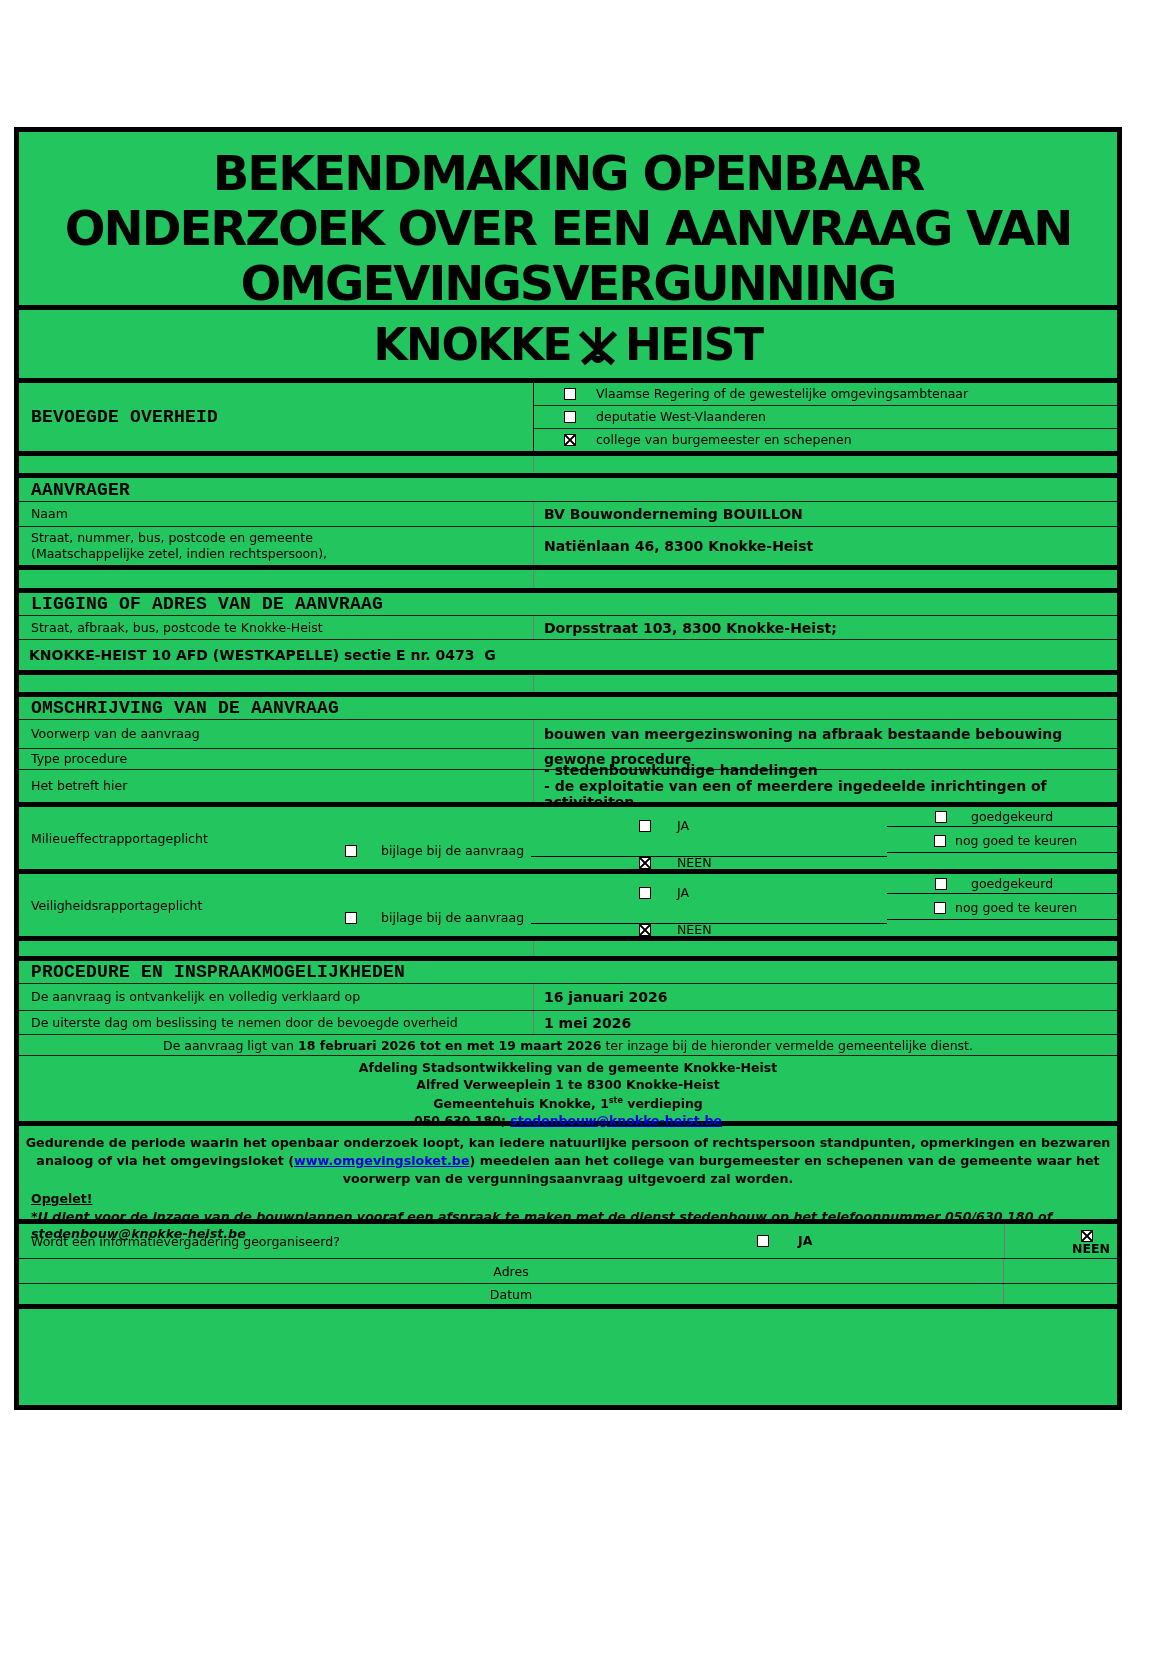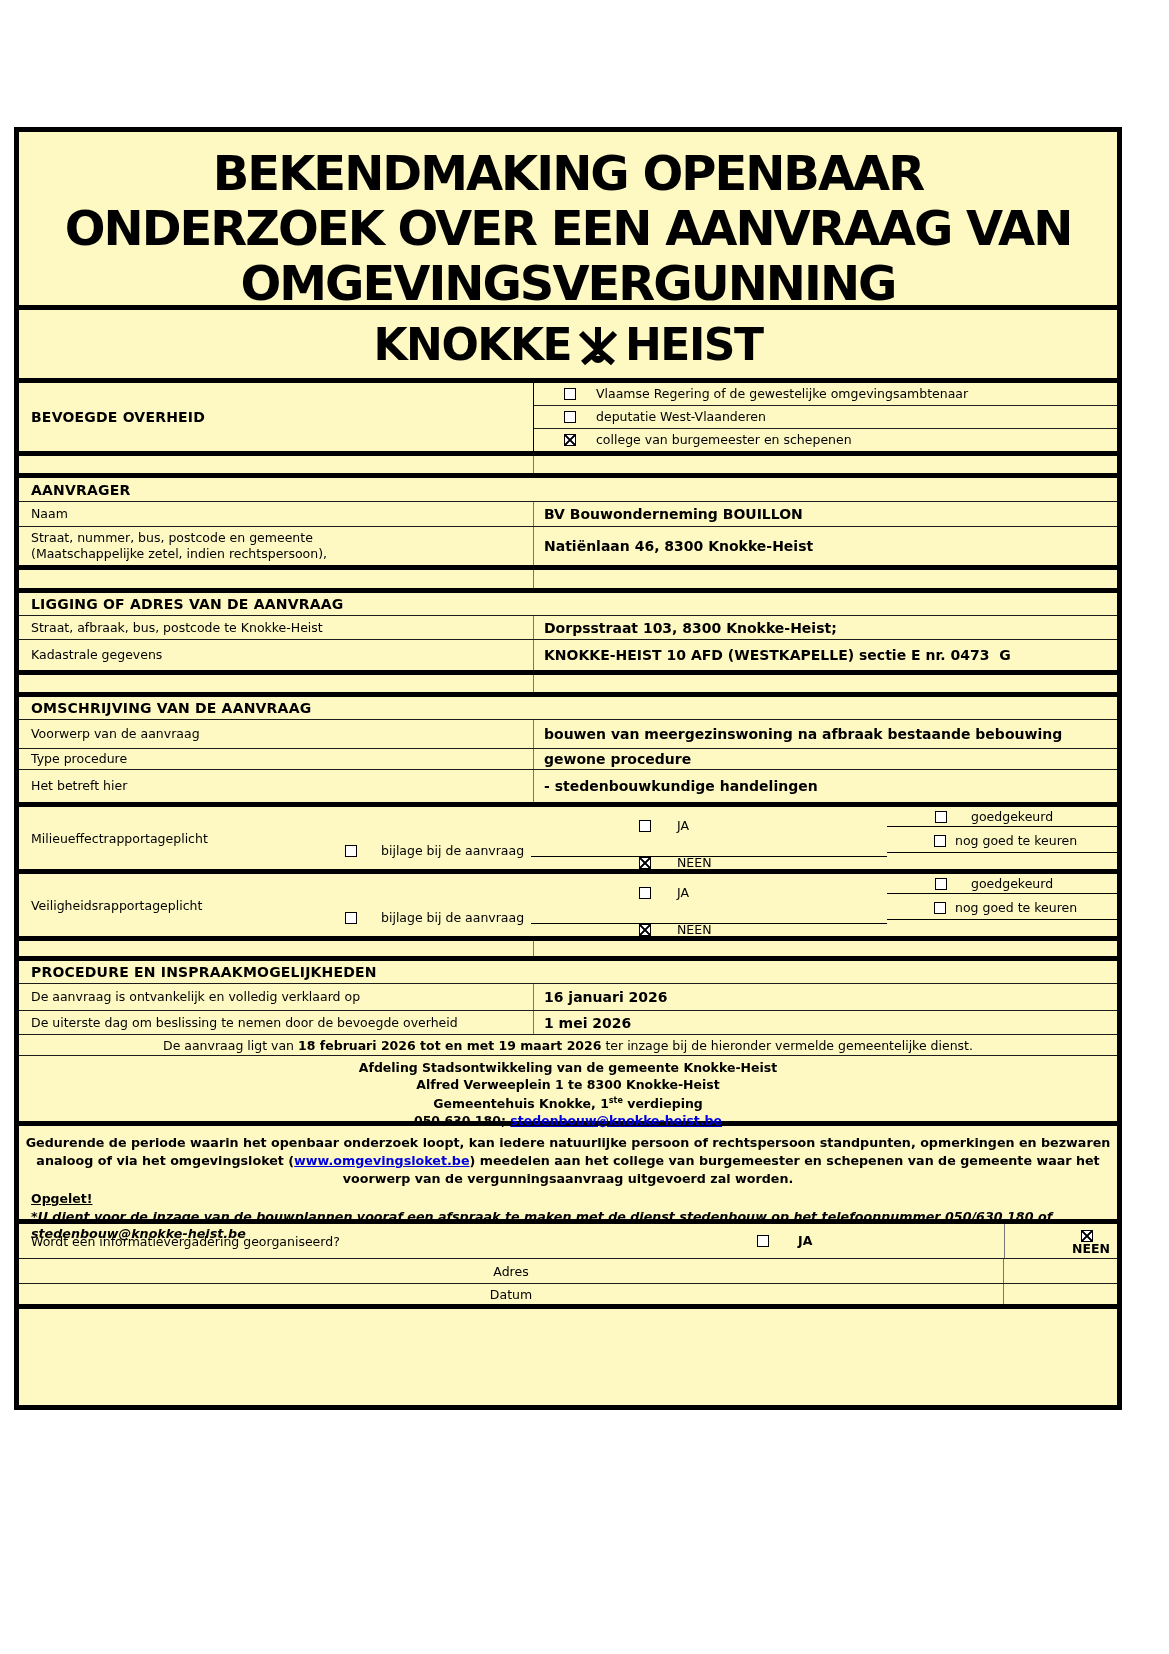"BEKENDMAKING OPENBAAR" .form { background: #fef9c3 -> #22c55e }
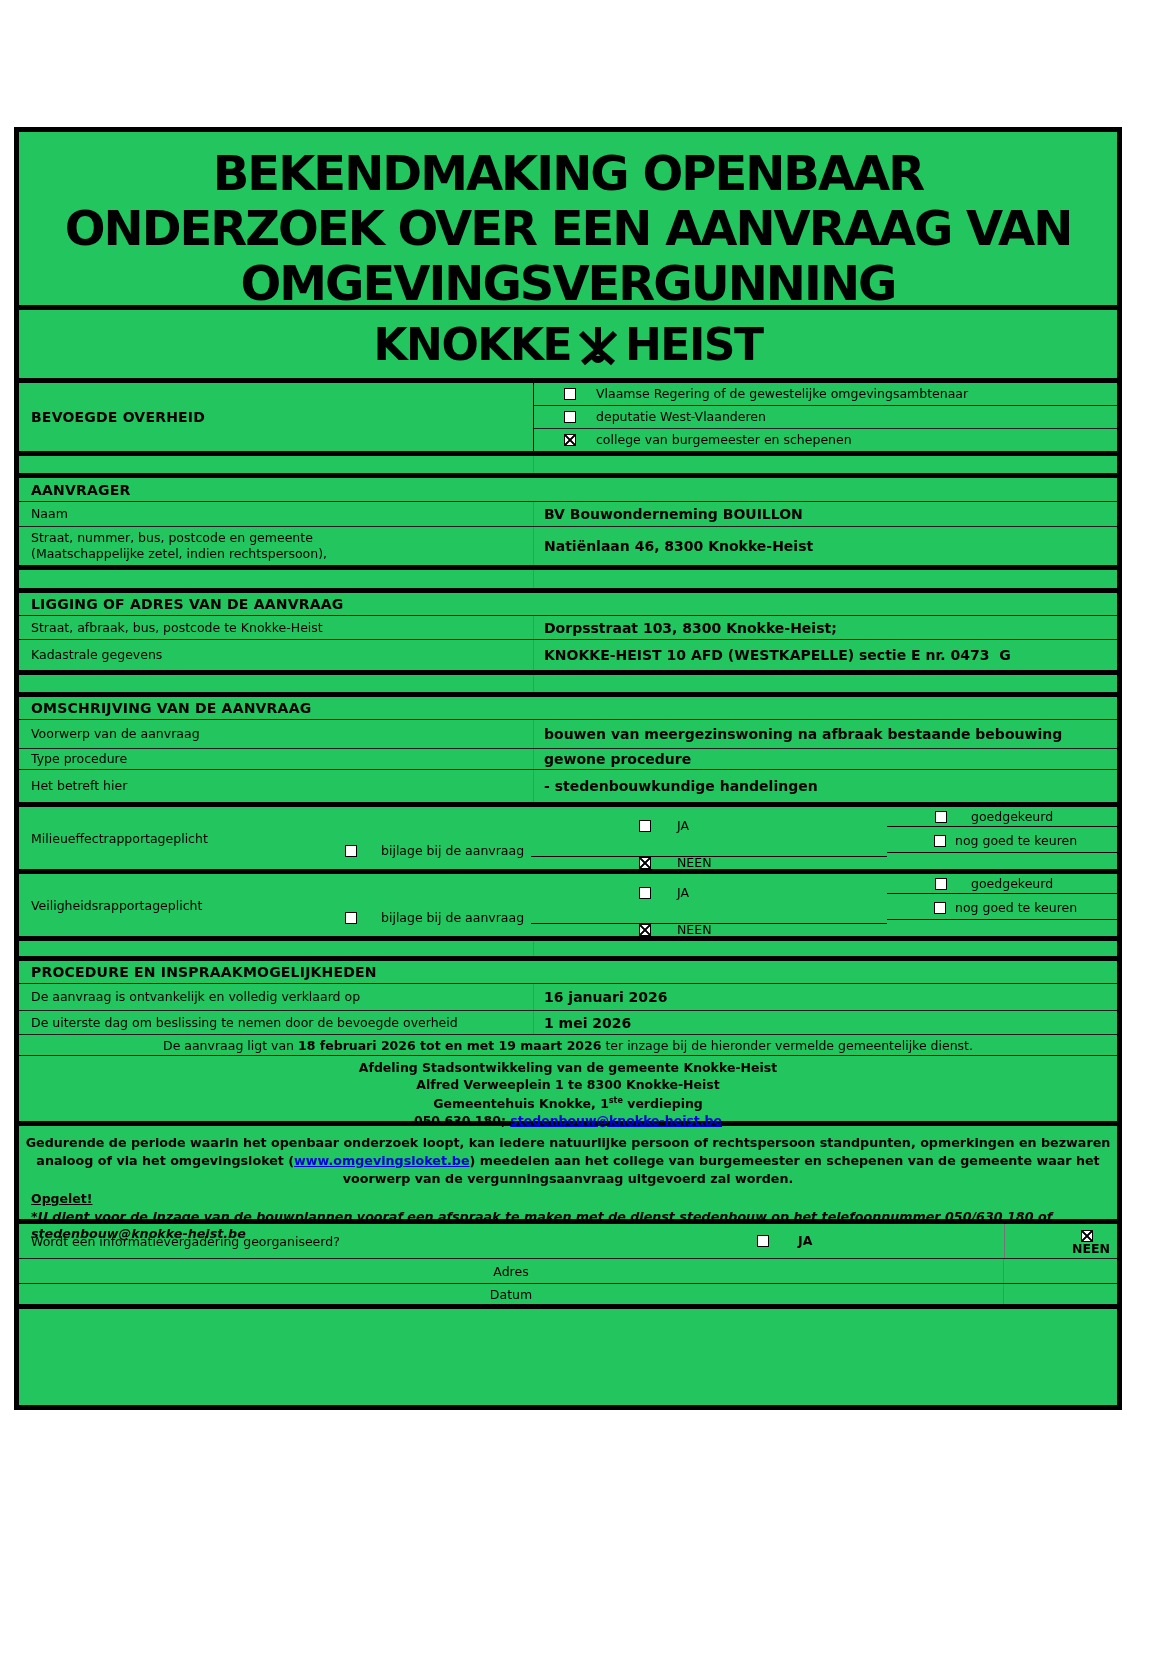"BEVOEGDE OVERHEID" .hdr { font-family: none -> Liberation Mono, monospace; font-size: 14px -> 18px }
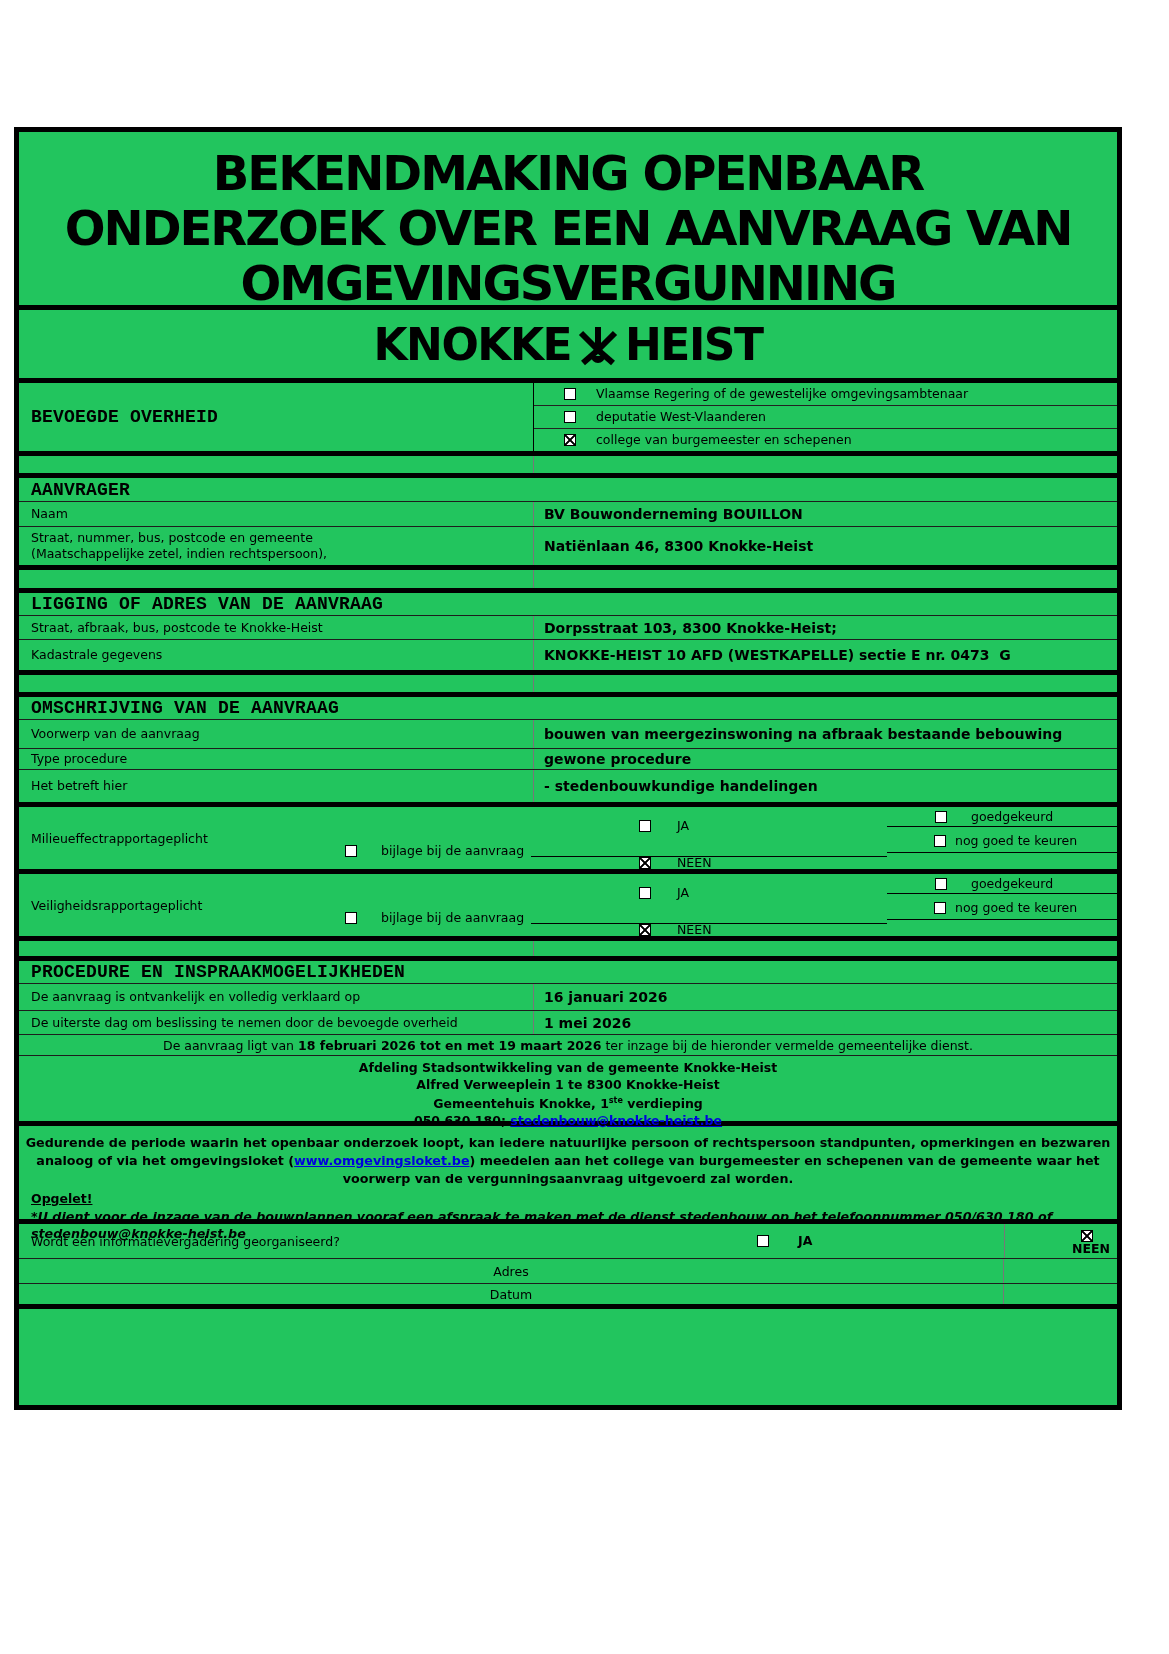"Kadastrale gegevens" div.lcell { html: <div> <span>Kadastrale gegevens</span> </div> -> none }
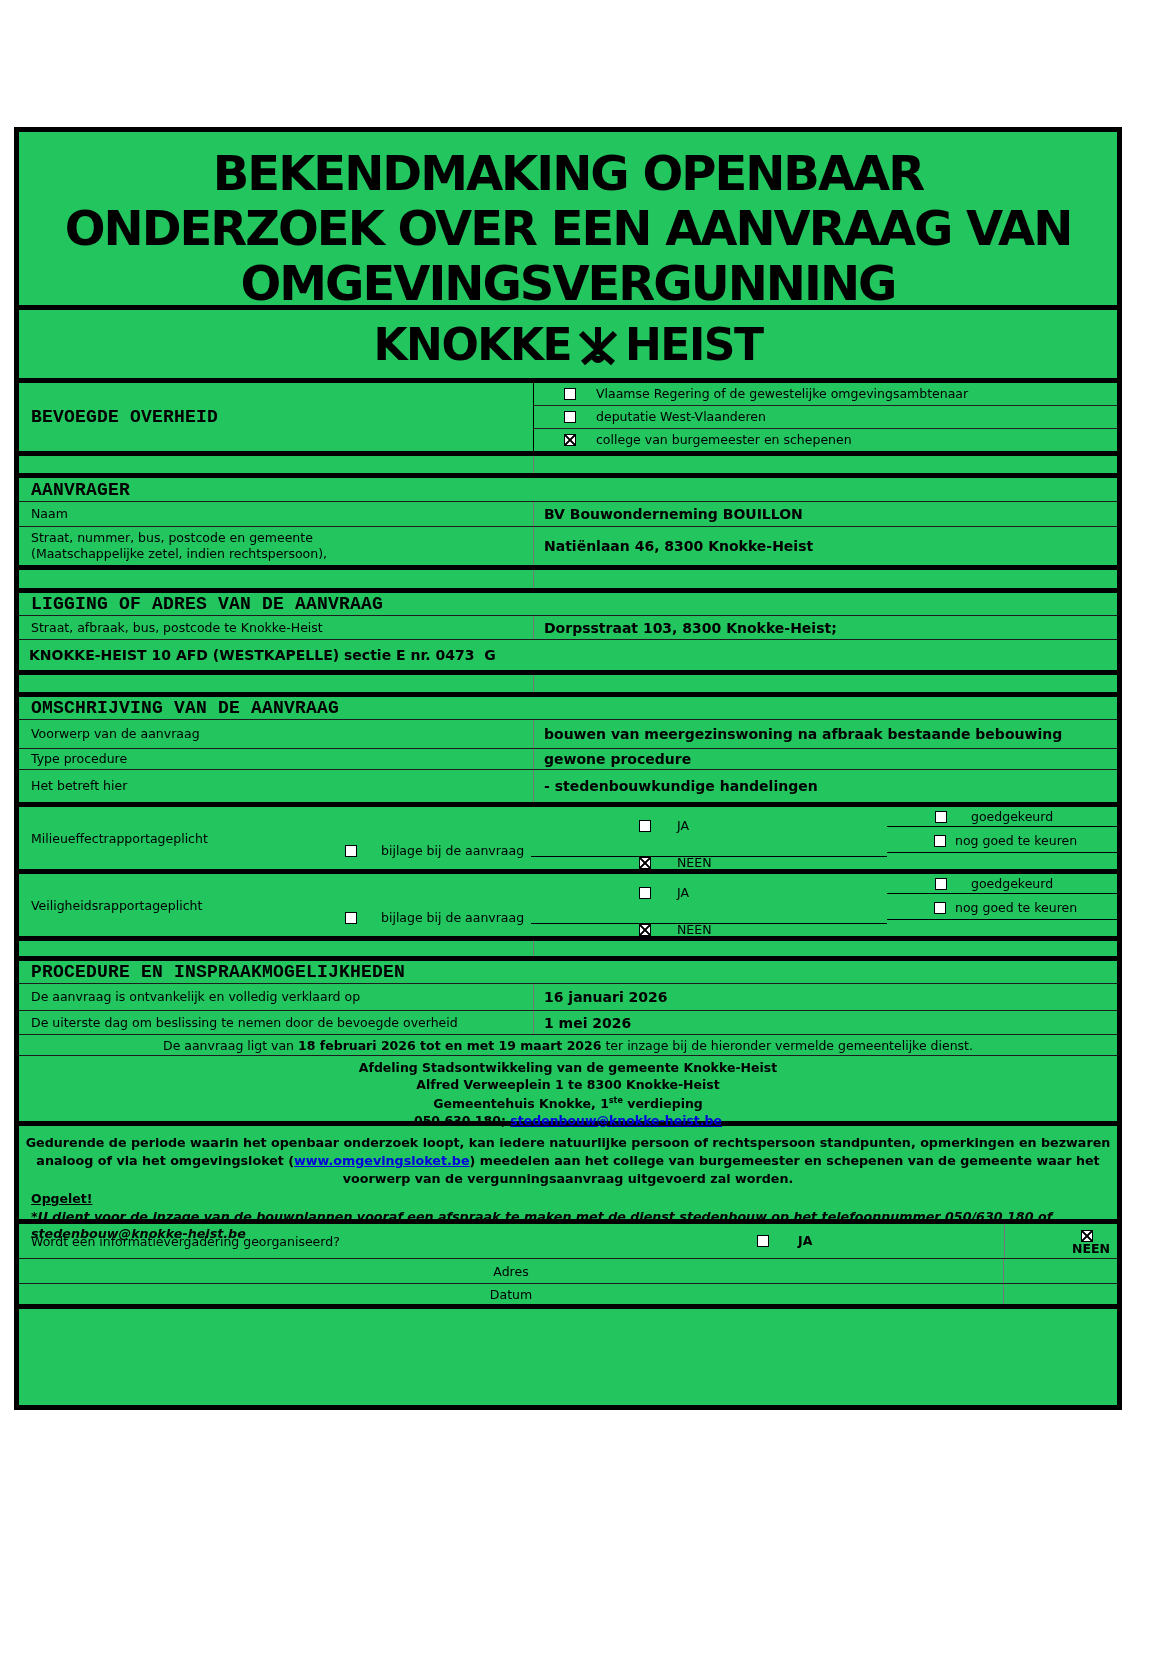"- de exploitatie van een" span.val { html: none -> <span>- de exploitatie van een of meerdere ingedeelde inrichtingen of activiteiten</span> }
